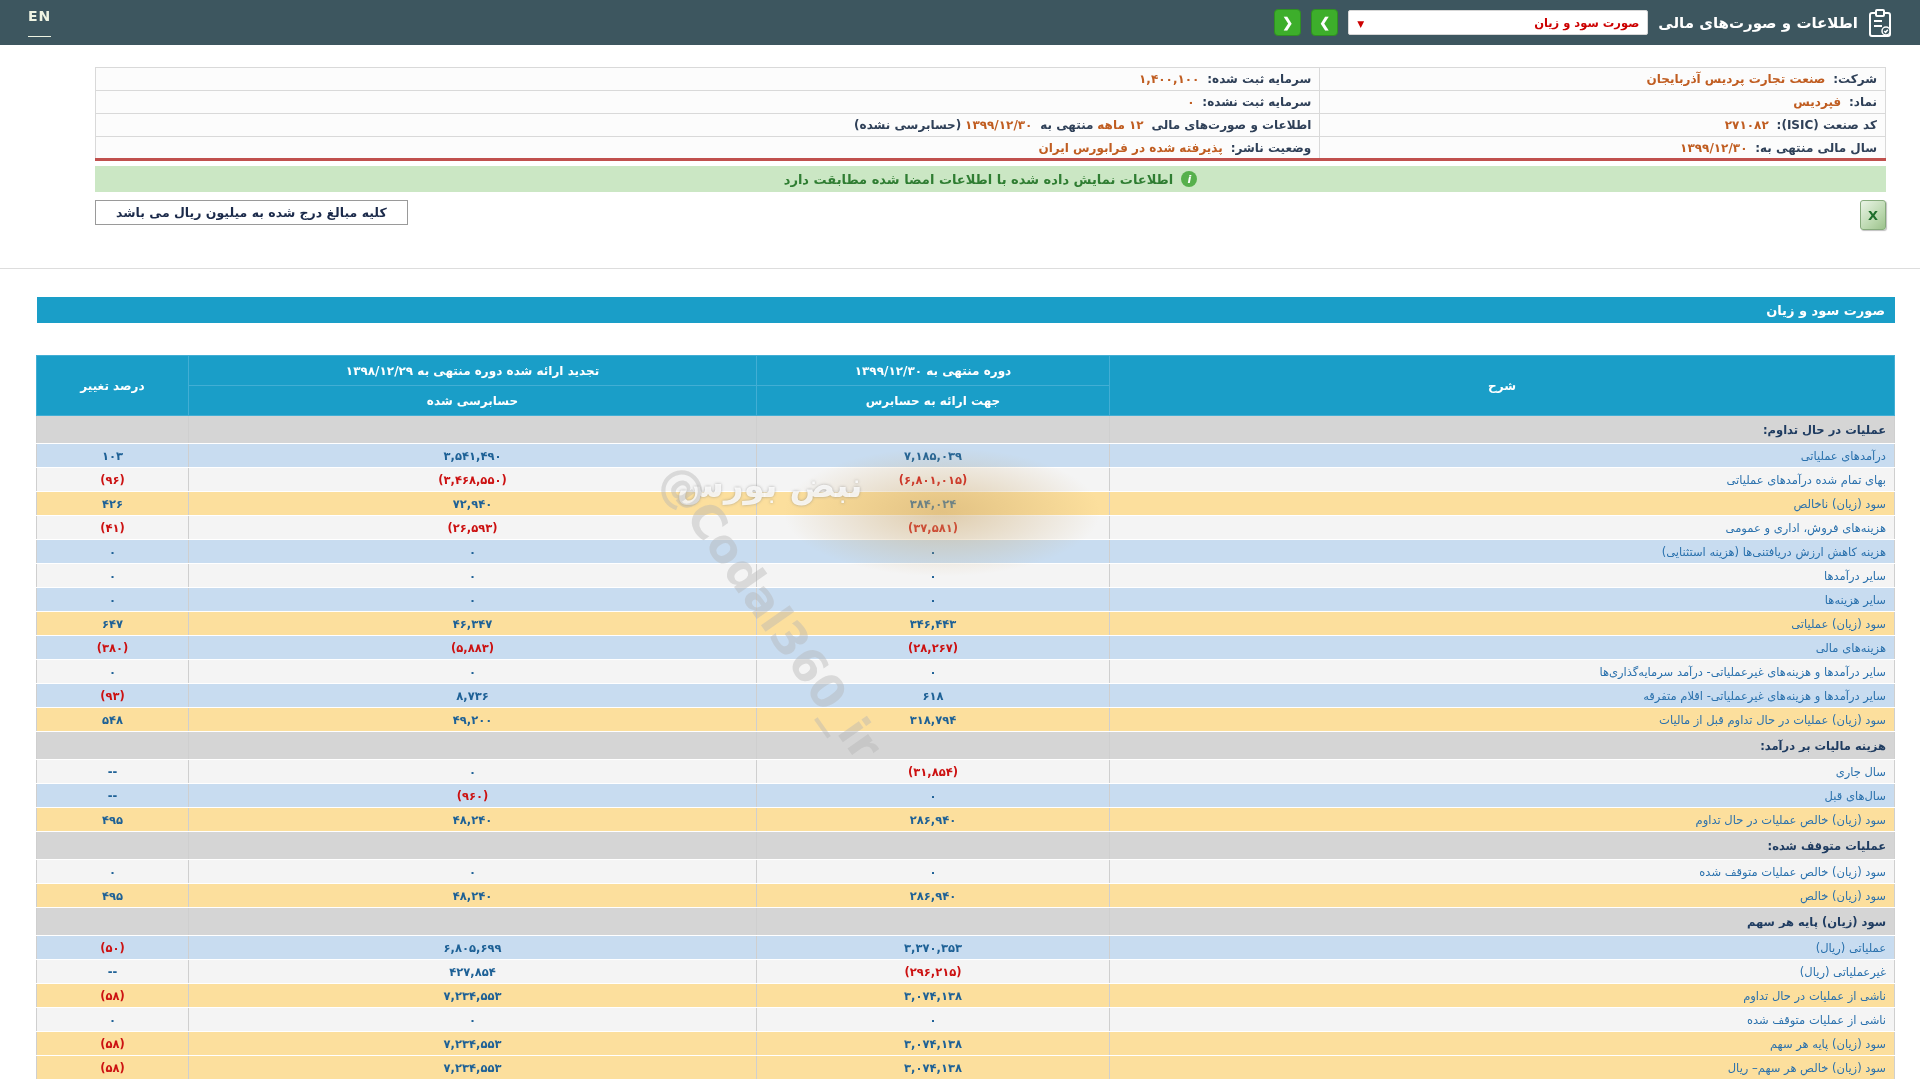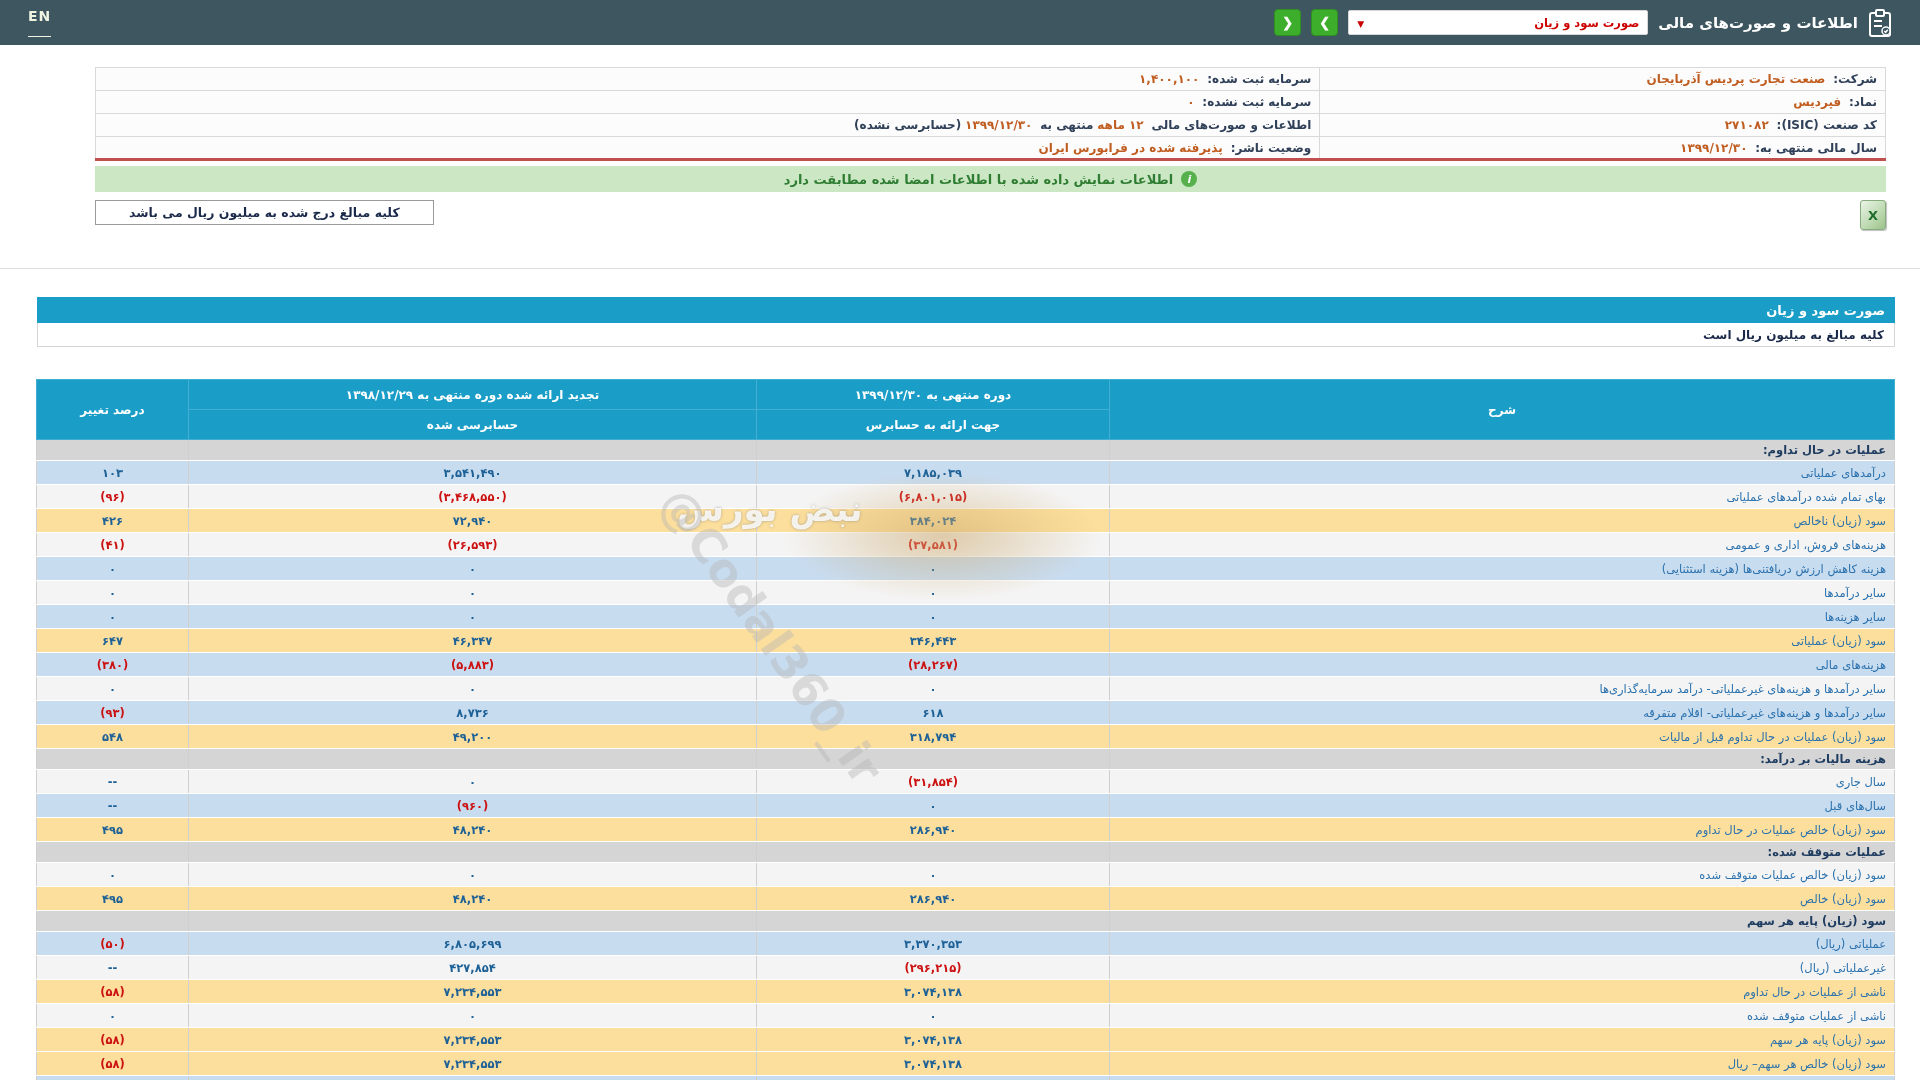"کلیه مبالغ درج شده به" .units-box { padding: 4px 33px -> 4px 20px }
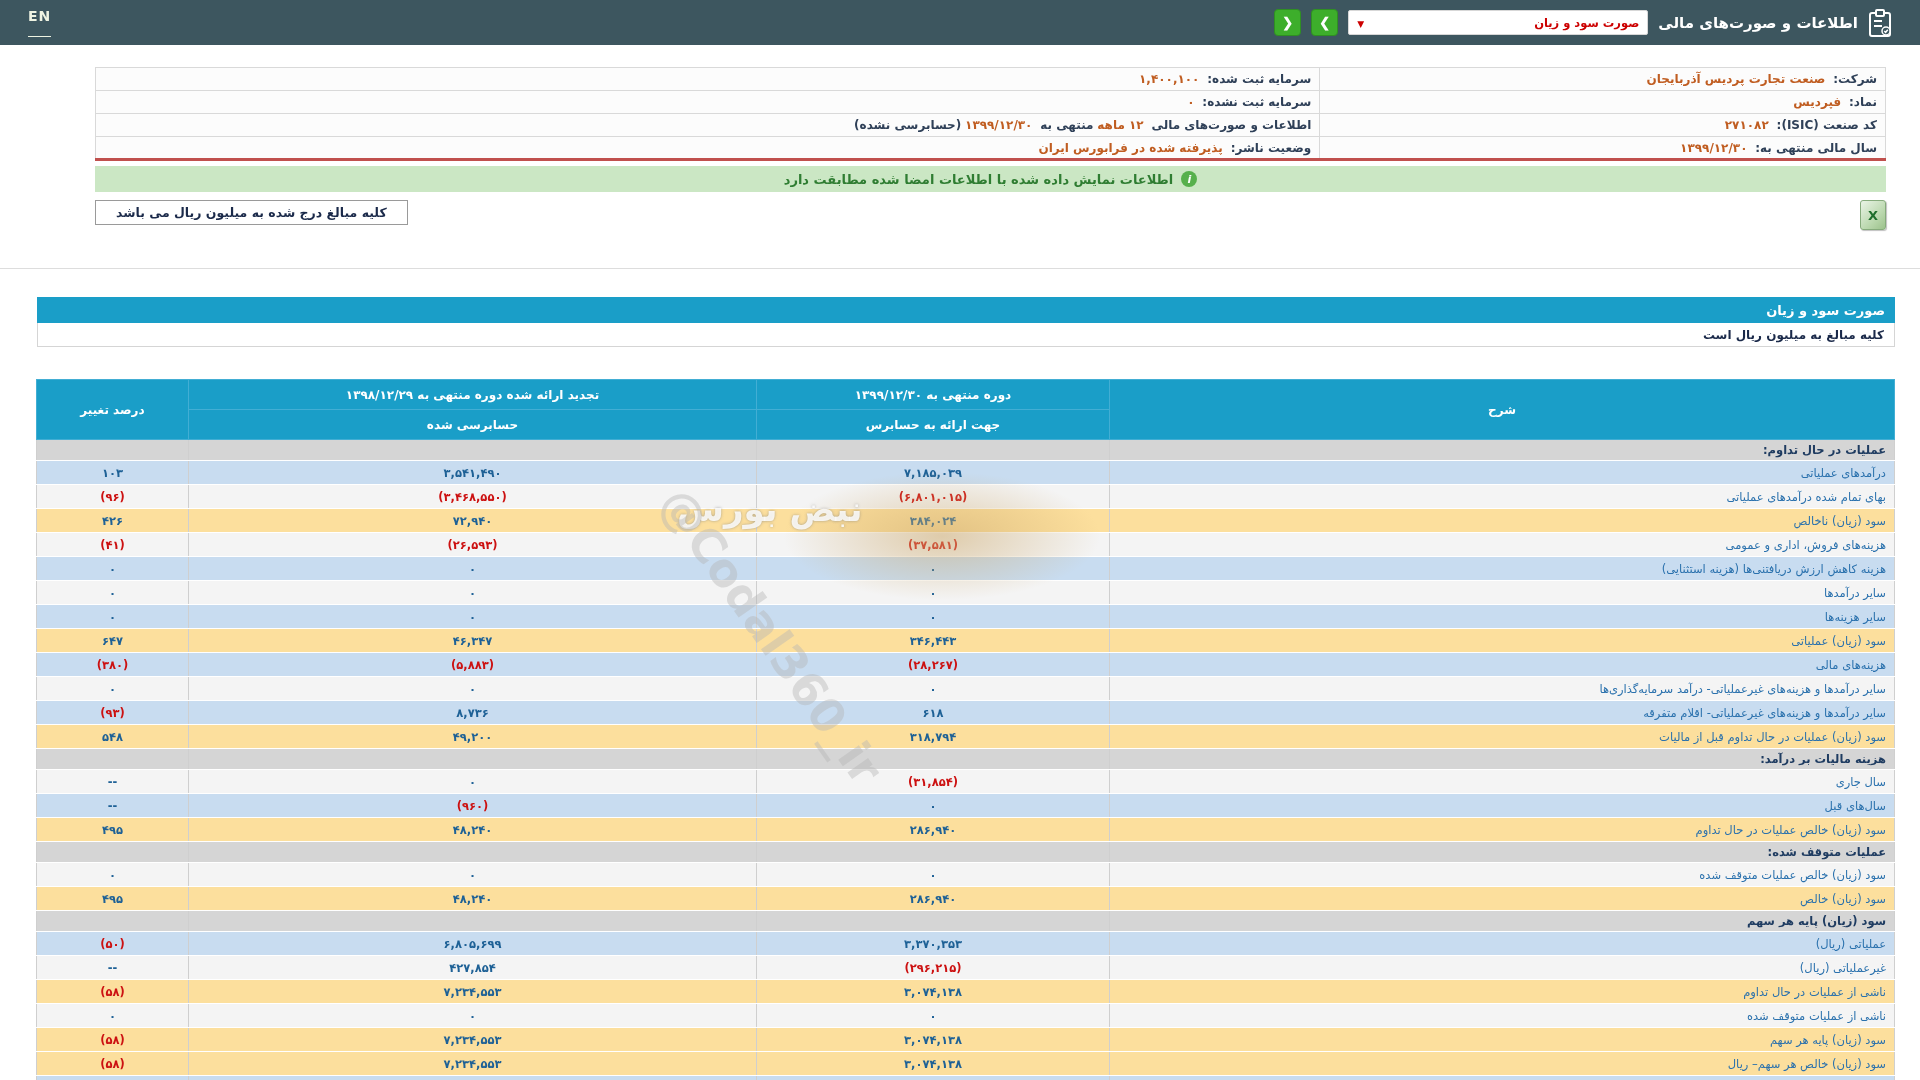"کلیه مبالغ به میلیون ریال" div.stmt-units { html: <div>کلیه مبالغ به میلیون ریال است</div> -> none }
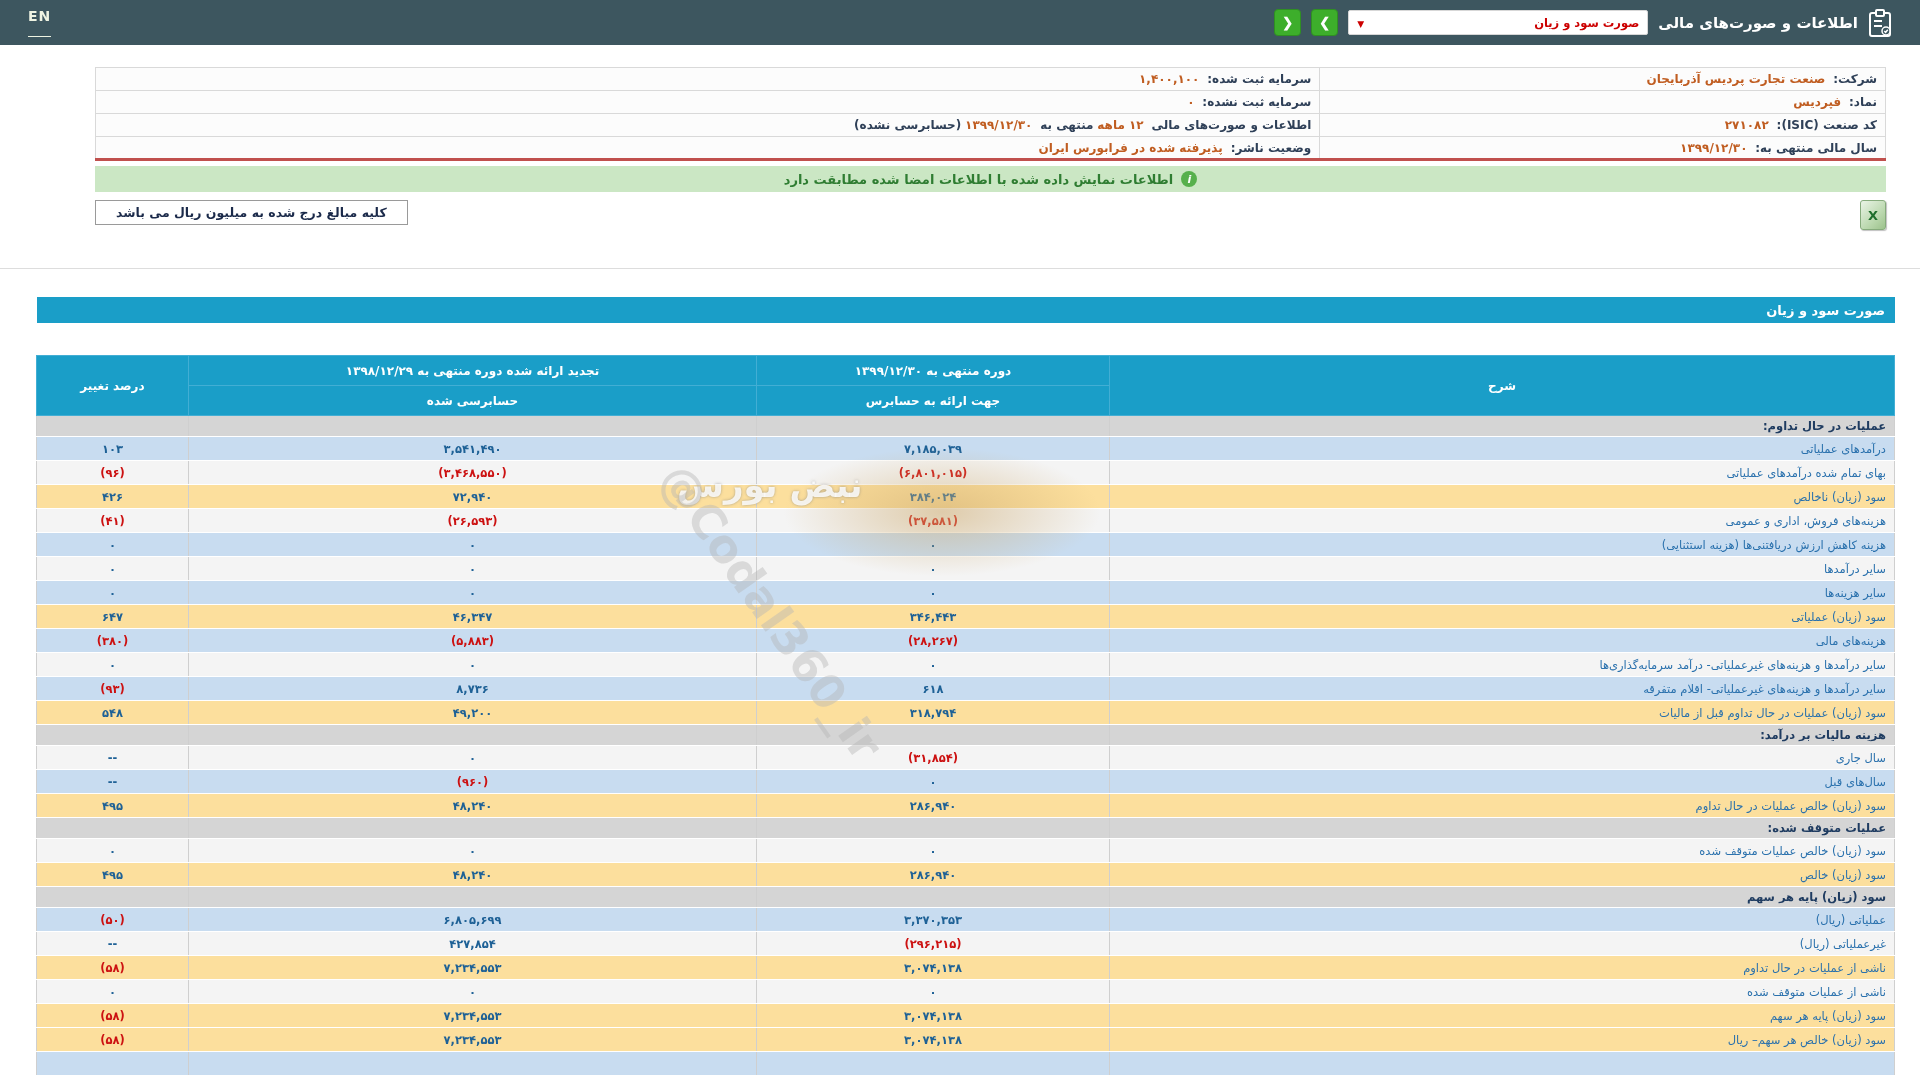"عملیات در حال تداوم:" tr.section-row td { height: 21px -> 28px }
